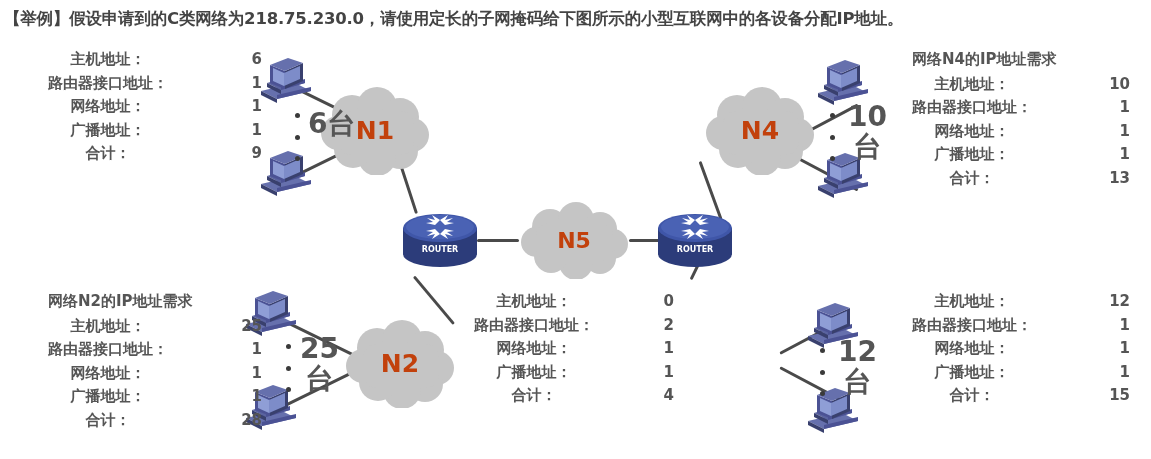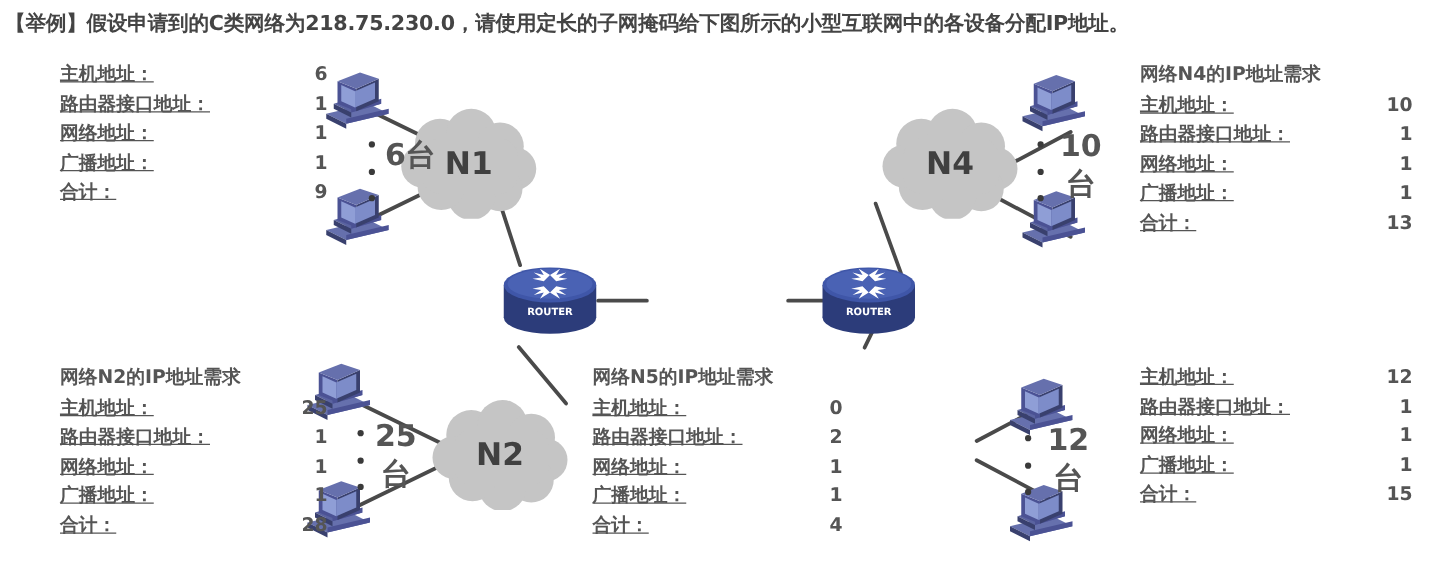"主机地址：" .info td.lbl { text-align: left -> center; text-decoration: underline -> none }
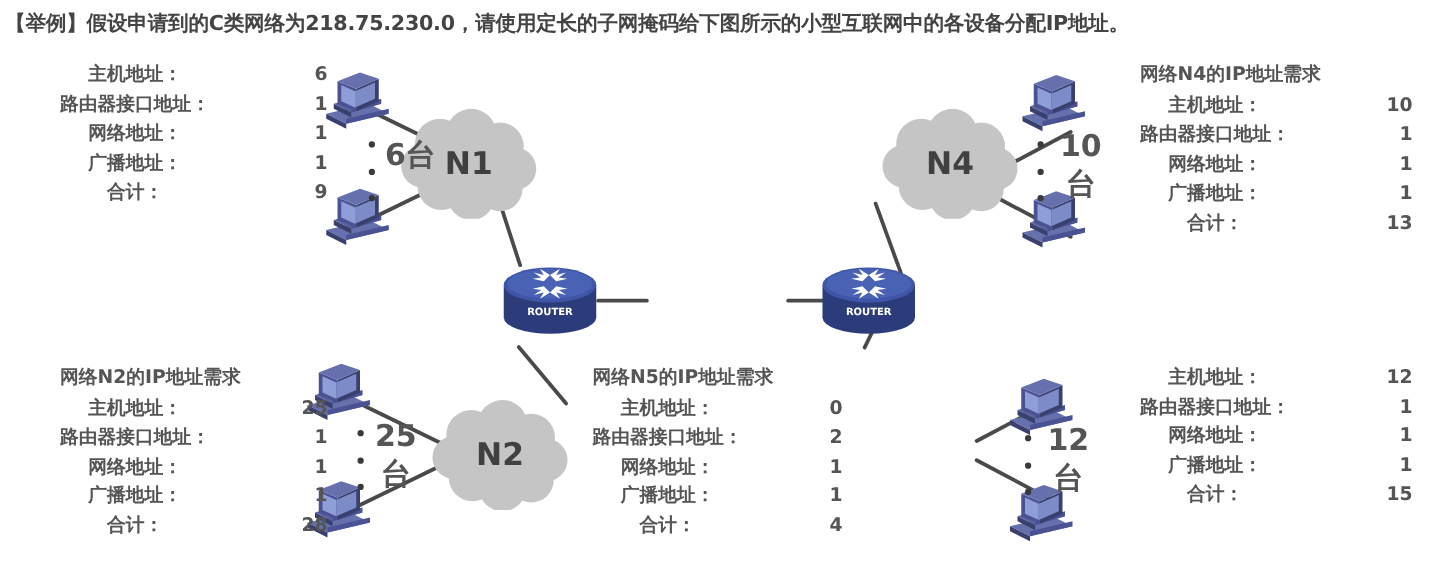"6台" .count { font-size: 24px -> 28px }
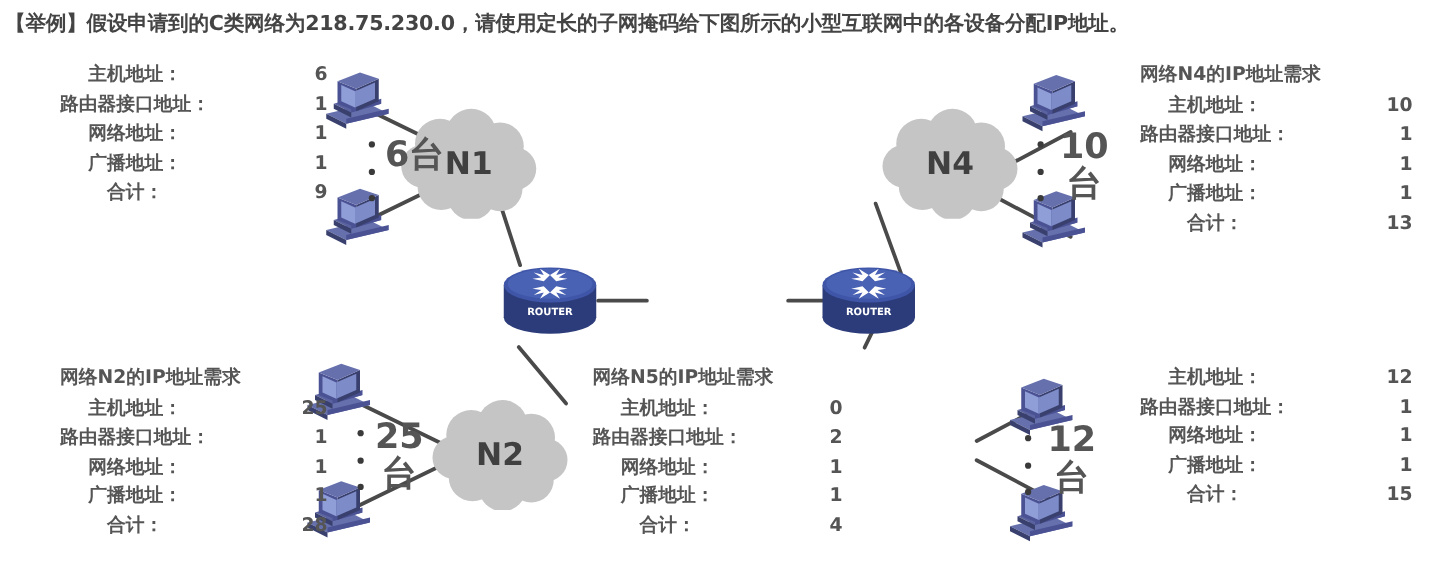"N1" .cloud .cloud-label { color: #404040 -> #c2410c }
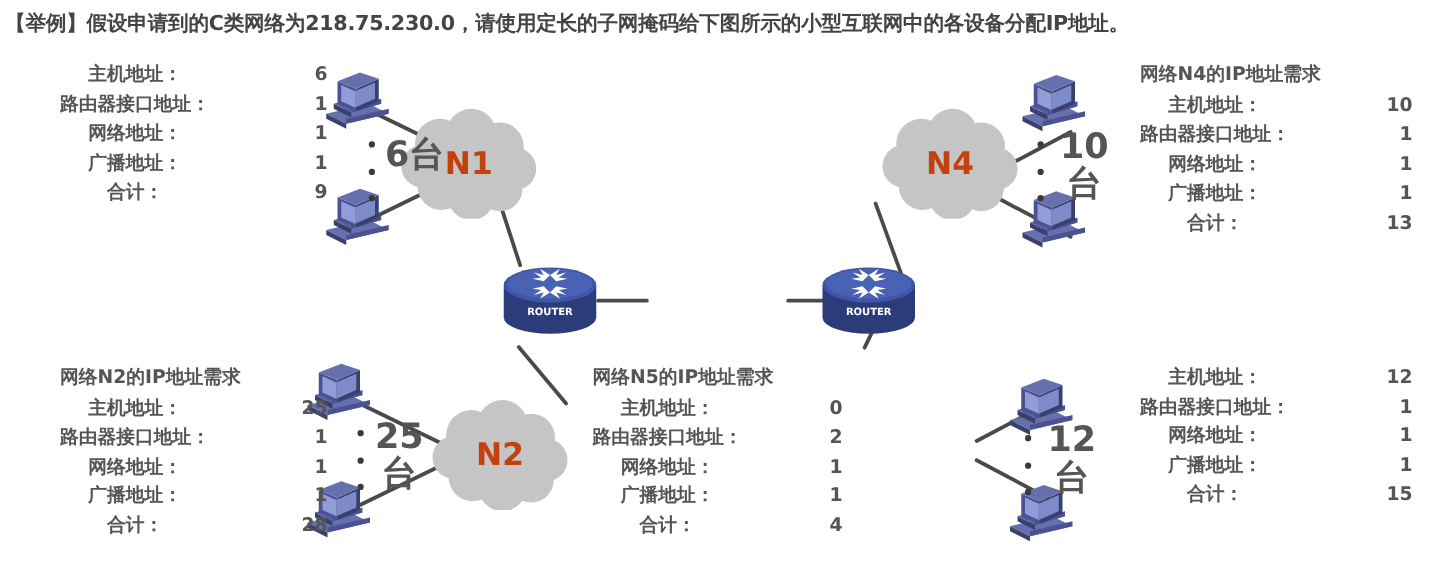"N5" div.cloud { html: none -> <div> <svg> <g> <circle></circle> <circle></circle> <circle></circle> <circle></circle> <circle></circle> <circle></circle> <circle></circle> <circle></circle> <rect></rect> </g> </svg> <div>N5</div> </div> }
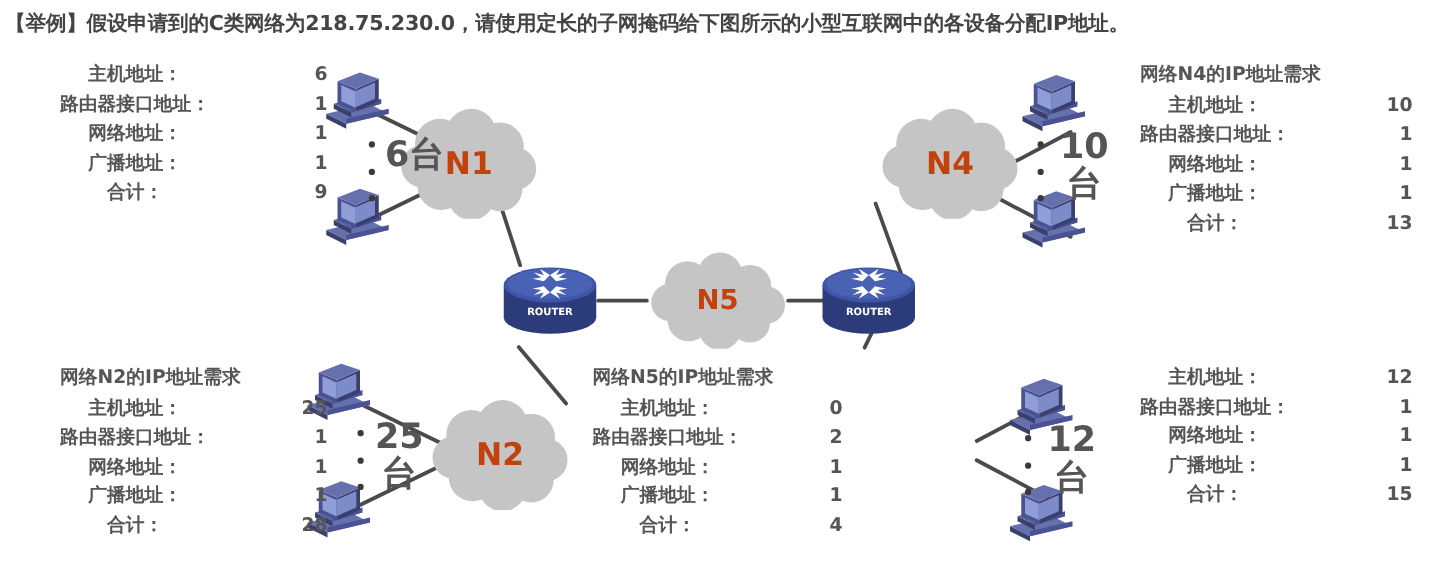"网络N5的IP地址需求" div.hdr { html: <div>网络N5的IP地址需求</div> -> none }
